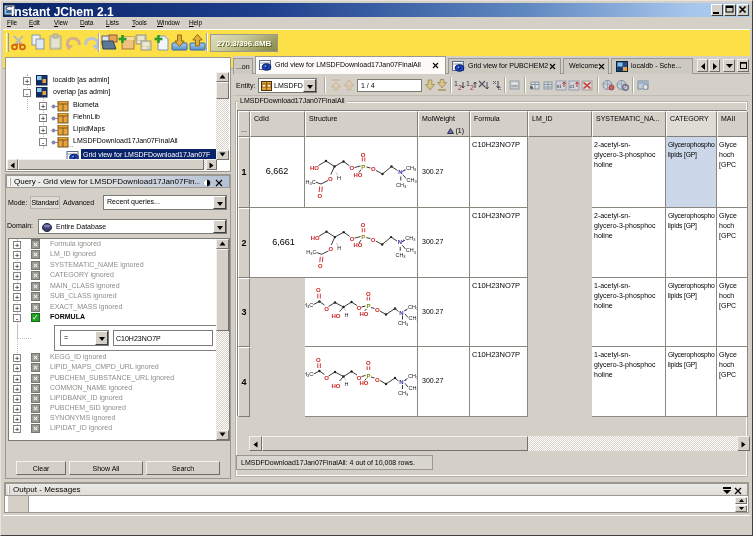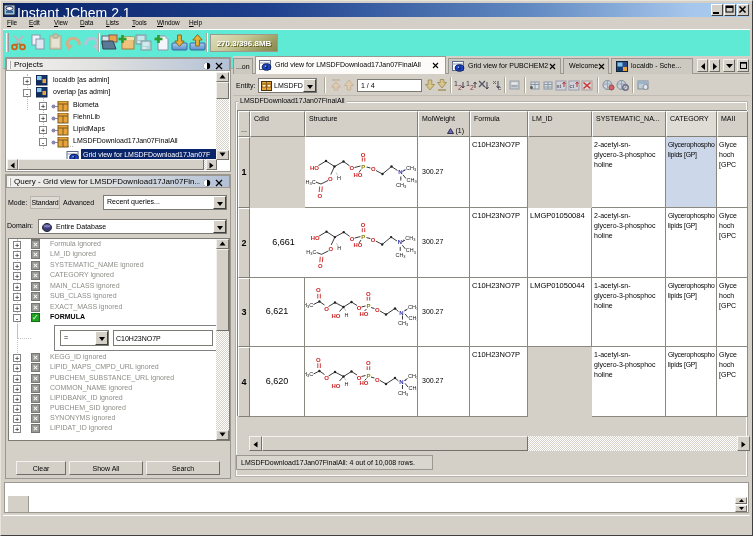"Instant JChem 2.1" #titlebar .txt { font-size: 14px -> 12px; font-weight: normal -> bold; left: 14px -> 8px }
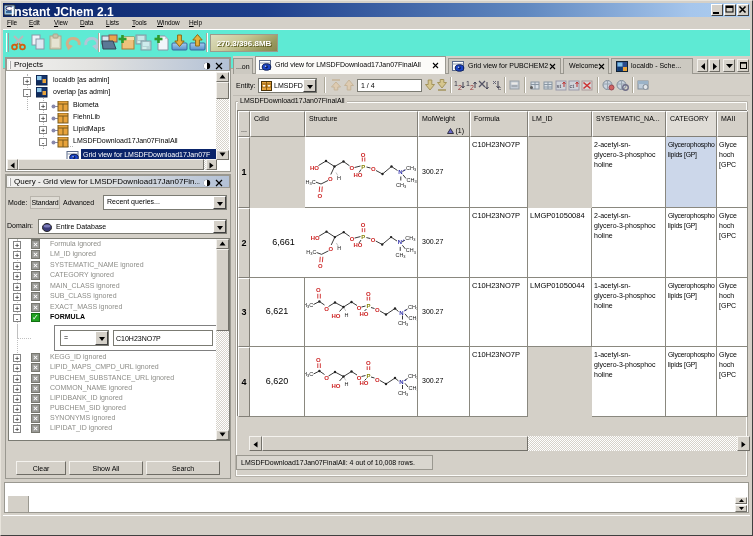"270.3/396.8MB" #toolbar { background: #5eead4 -> #fde047 }
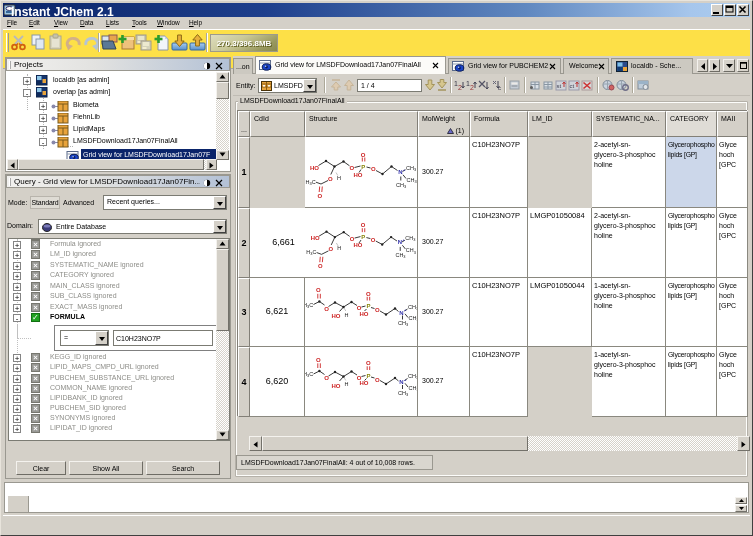"Projects" div.ptitle { html: <div><span></span>Projects <svg> <circle></circle> <path></path> </svg> <svg> <path></path> </svg> </div> -> none }
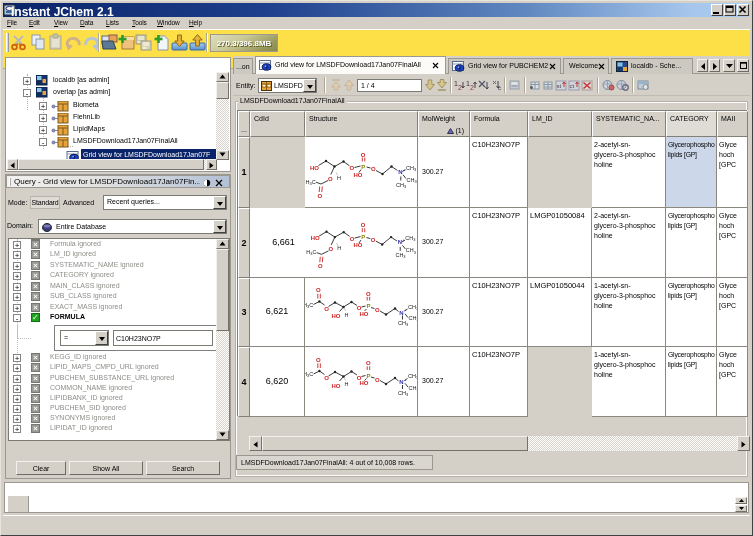"6,662" div.dc { html: none -> <div>6,662</div> }
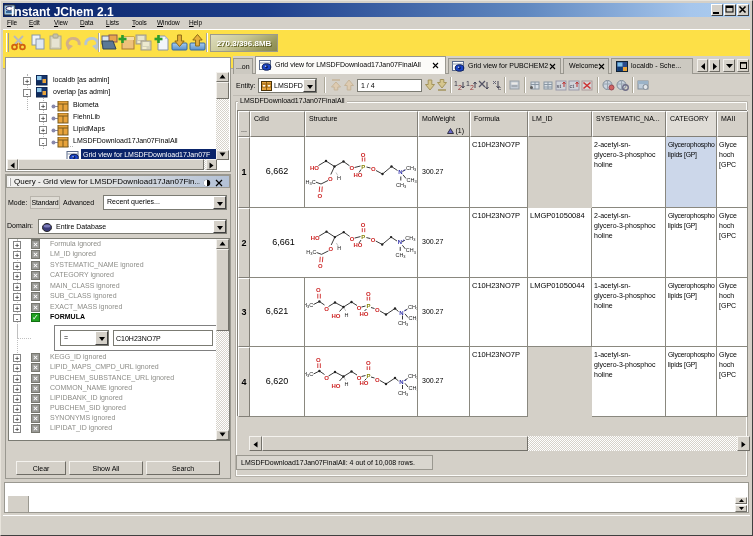"LMGP01050084" div.dc { html: <div>LMGP01050084</div> -> none }
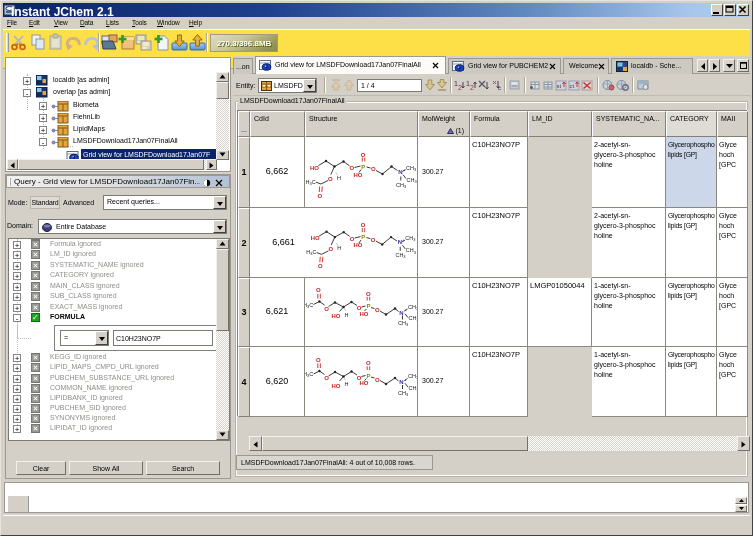"LMGP01050044" div.dc { html: <div>LMGP01050044</div> -> none }
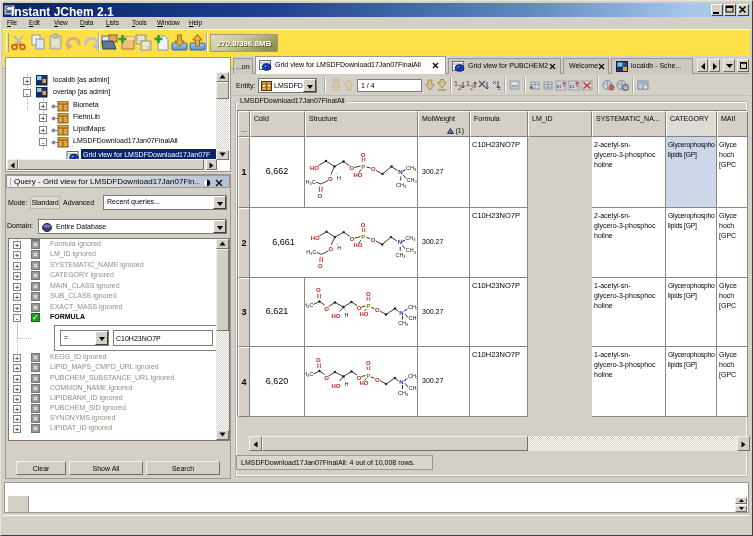"6,621" div.dc { html: <div>6,621</div> -> none }
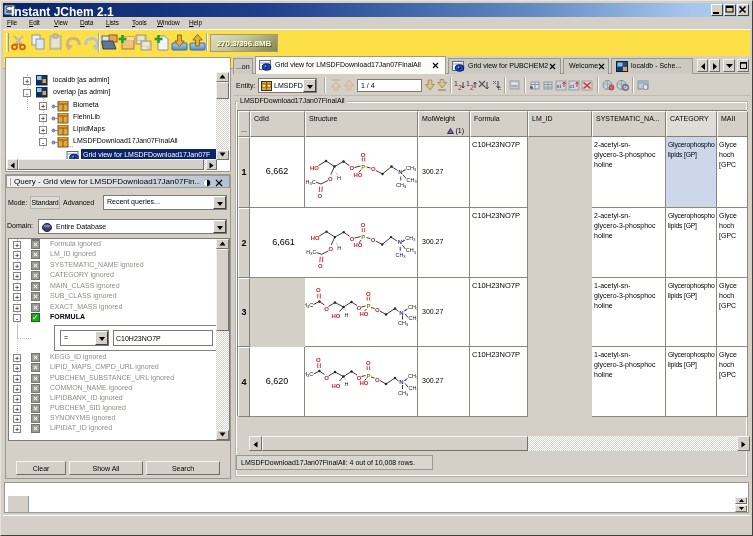"6,620" div.dc { html: <div>6,620</div> -> none }
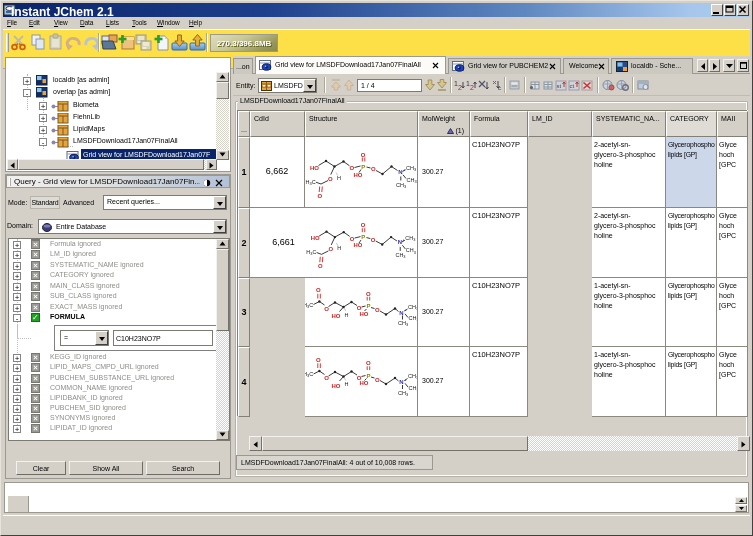"Output - Messages" div.ptitle { html: none -> <div><span></span>Output - Messages <svg> <rect></rect> <path></path> </svg> <svg> <path></path> </svg> </div> }
